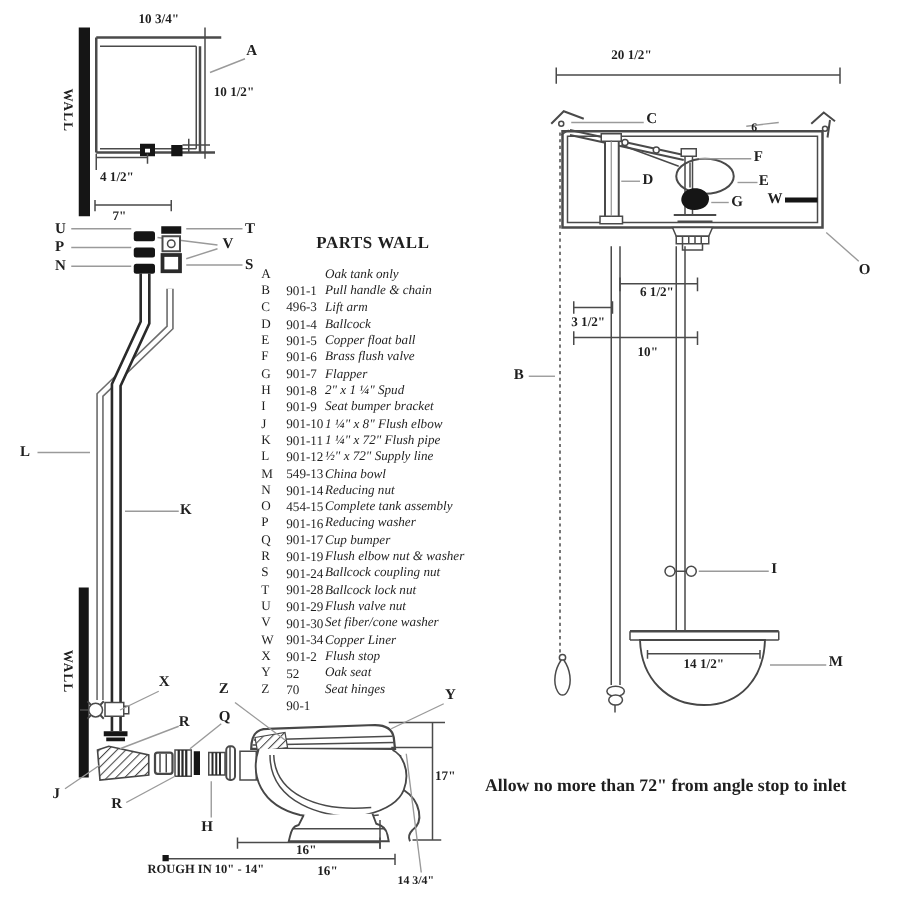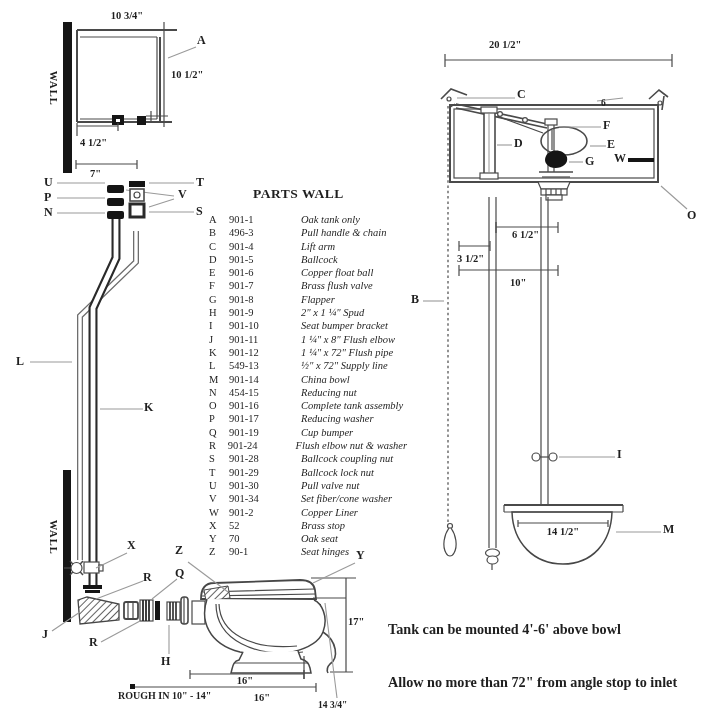"901-1" .c-num { margin-top: none -> 14px; width: 72px -> 31px }
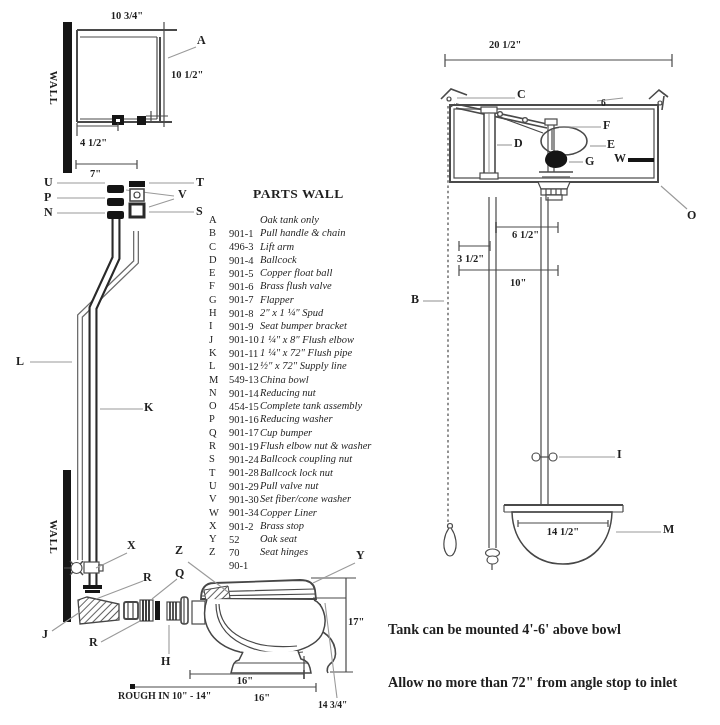"Pull valve nut" span.c-desc { text: Pull -> Flush }
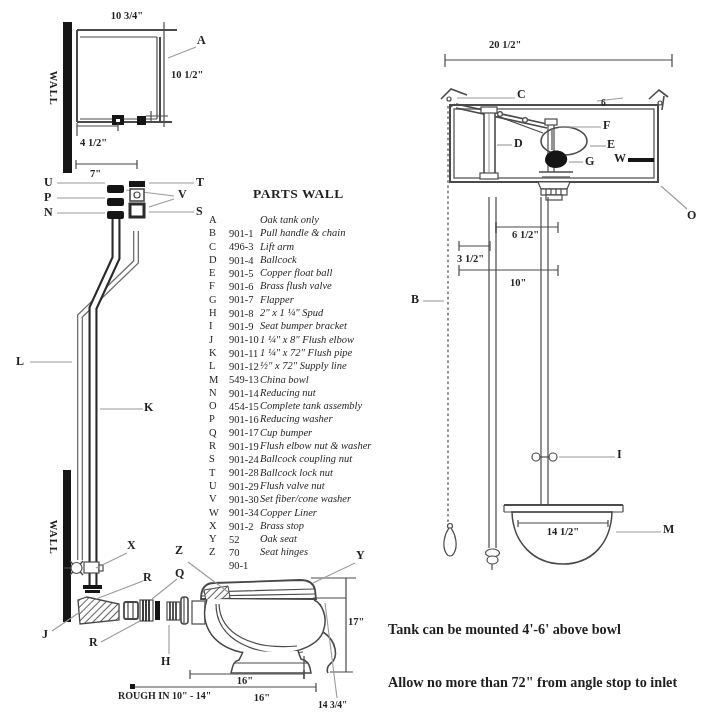"Brass stop" span.c-desc { text: Brass -> Flush }
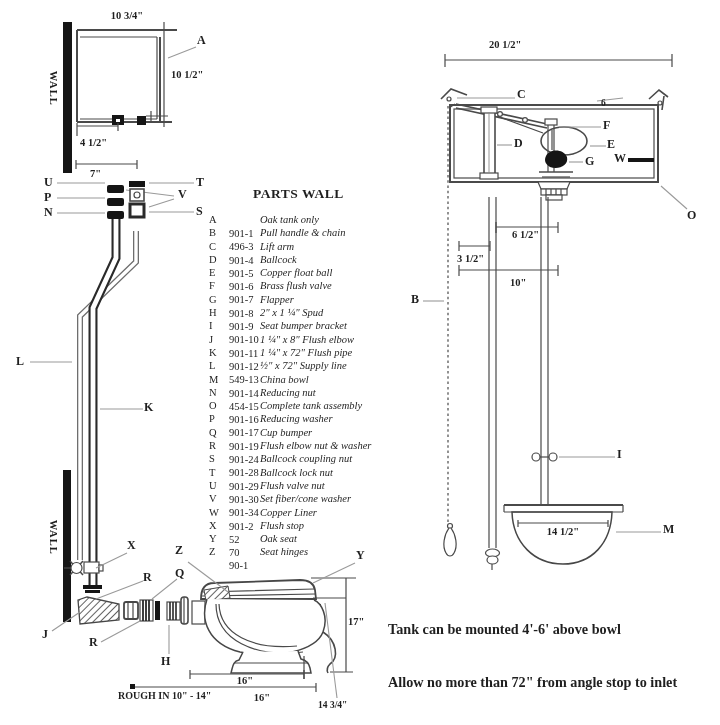"Tank can be mounted 4'-6'" div { html: <div>Tank can be mounted 4'-6' above bowl</div> -> none }
